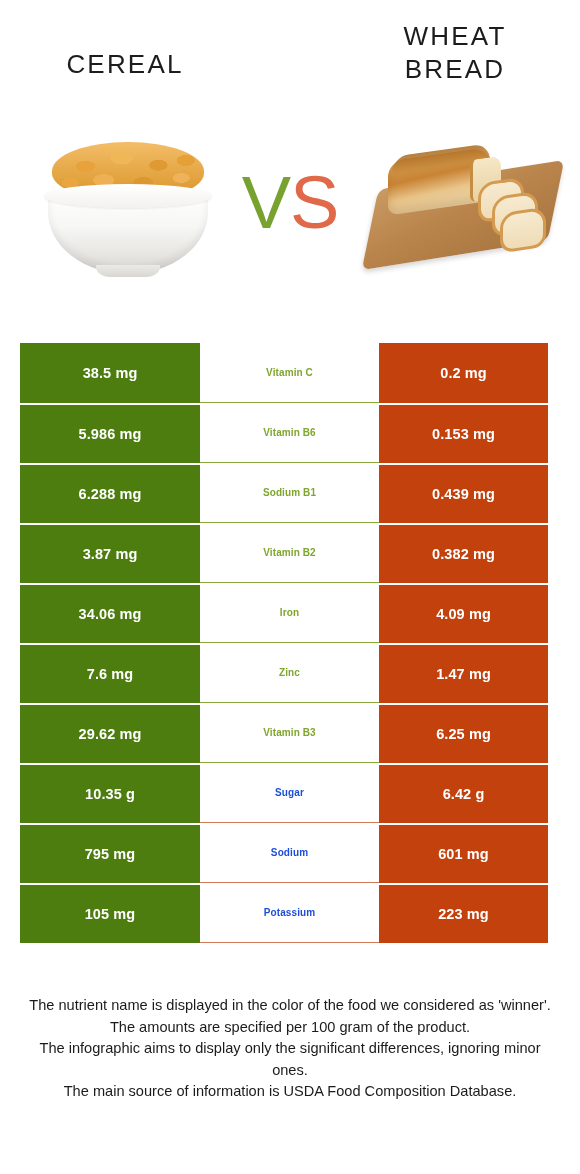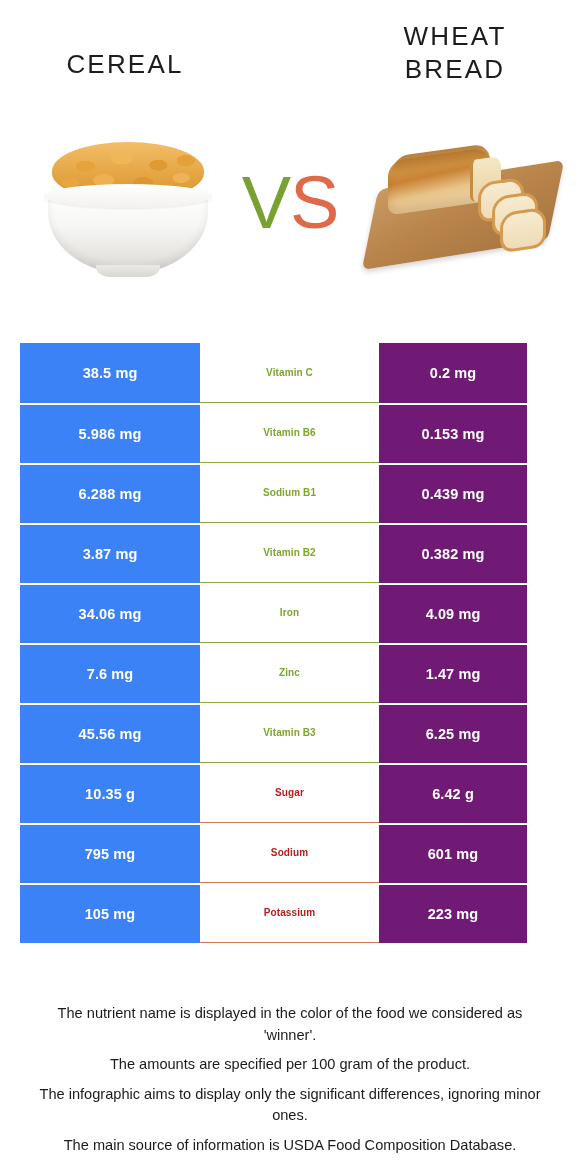"38.5 mg" .cell.left { background: #3b82f6 -> #4d7c0f }
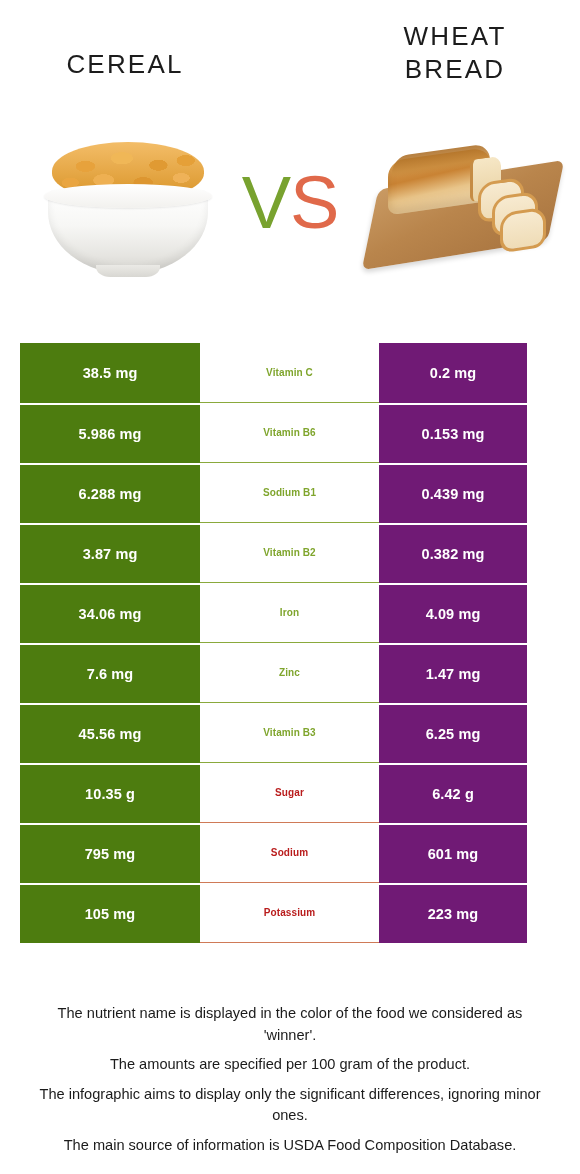"0.2 mg" .cell.right { background: #701a75 -> #c2410c; width: 148px -> 169px }
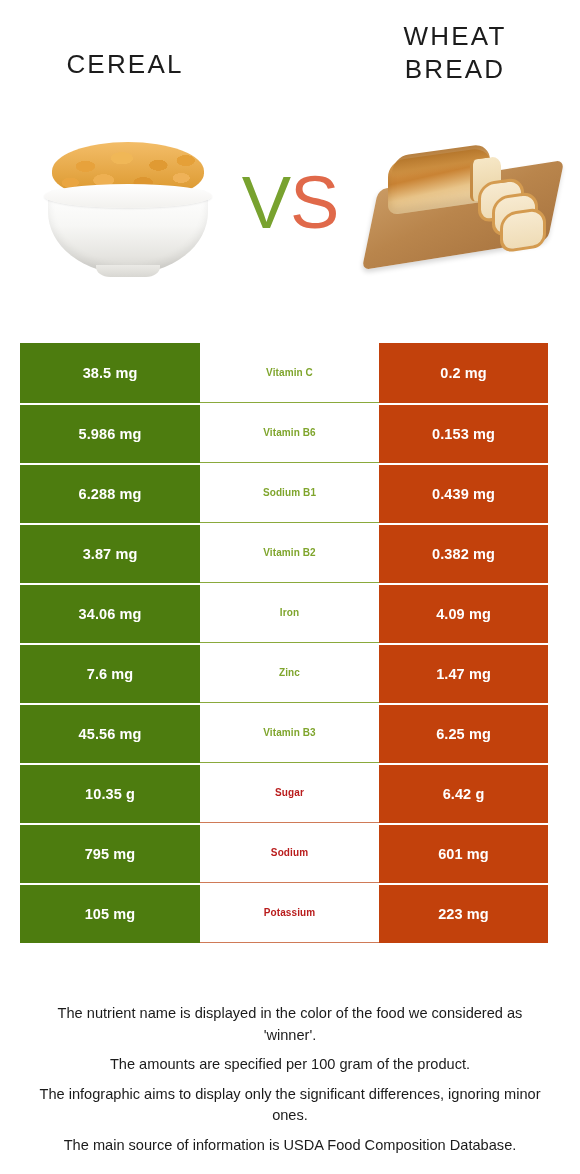"45.56 mg" div.cell { text: 45.56 -> 29.62 }
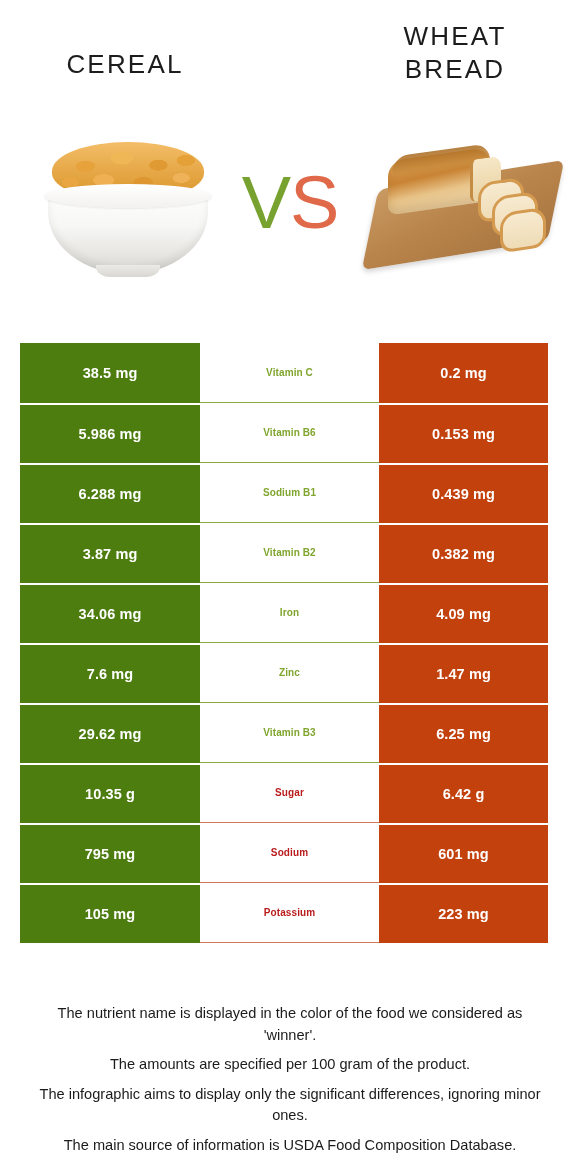"Sugar" .nutrient.red { color: #b91c1c -> #1d4ed8 }
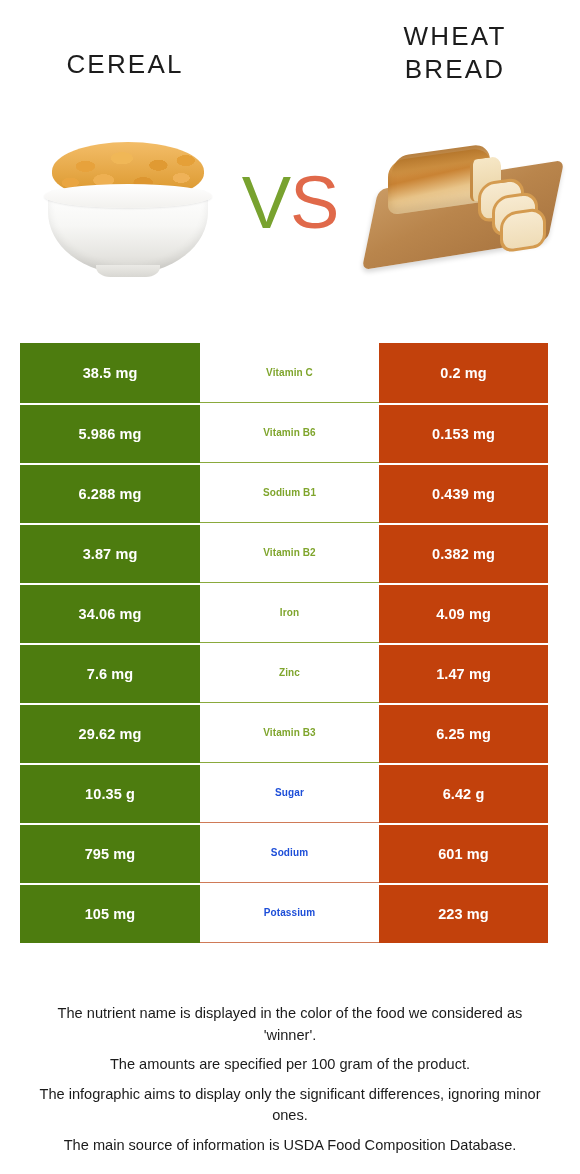"The nutrient name is displayed" .footer p { margin: 8px -> 0 }
